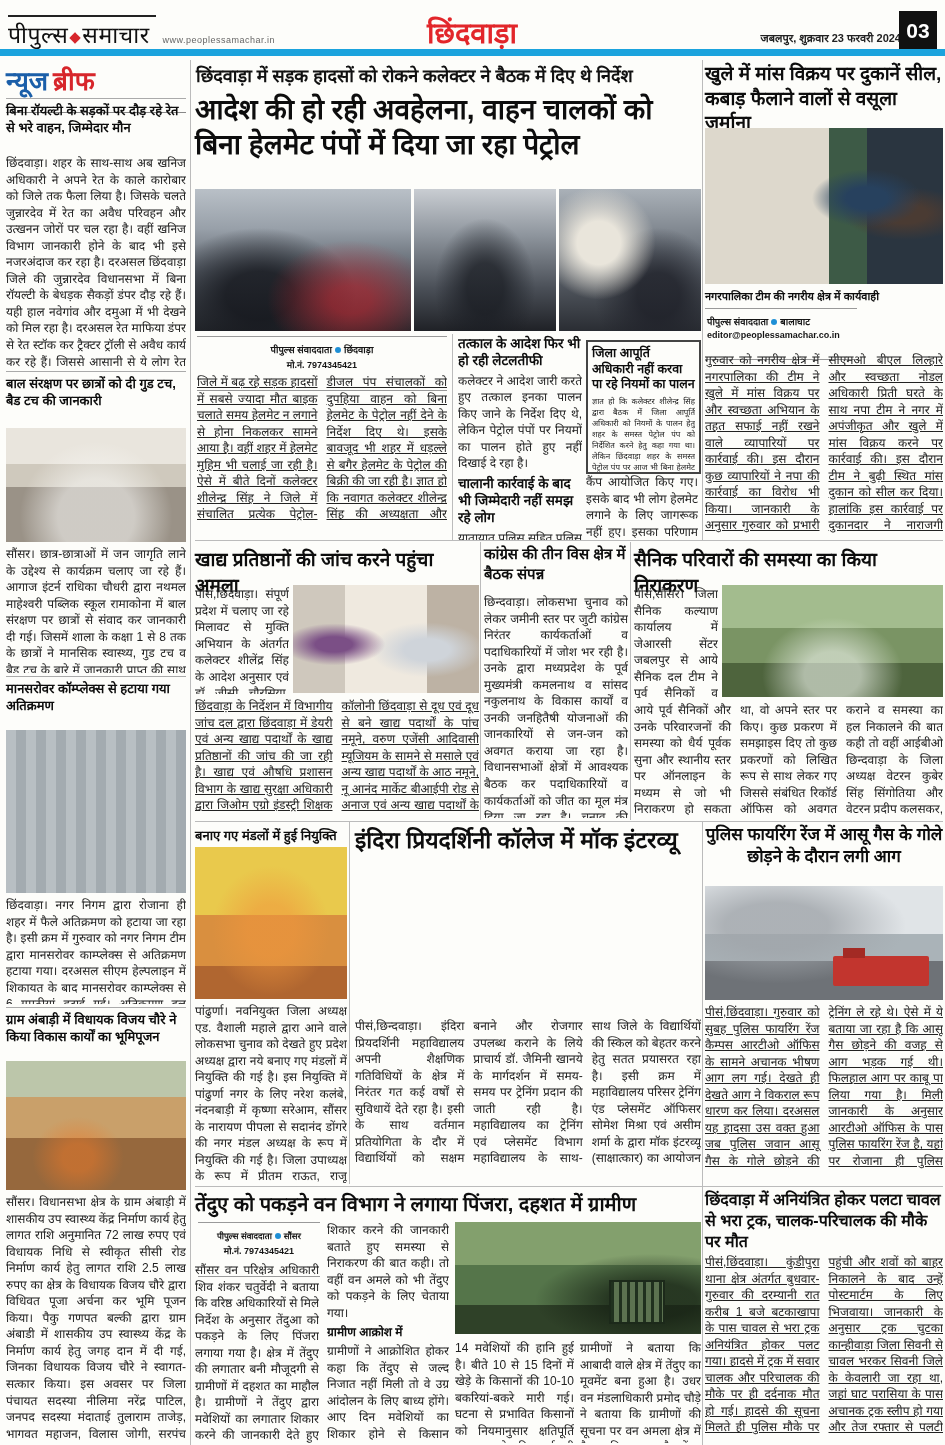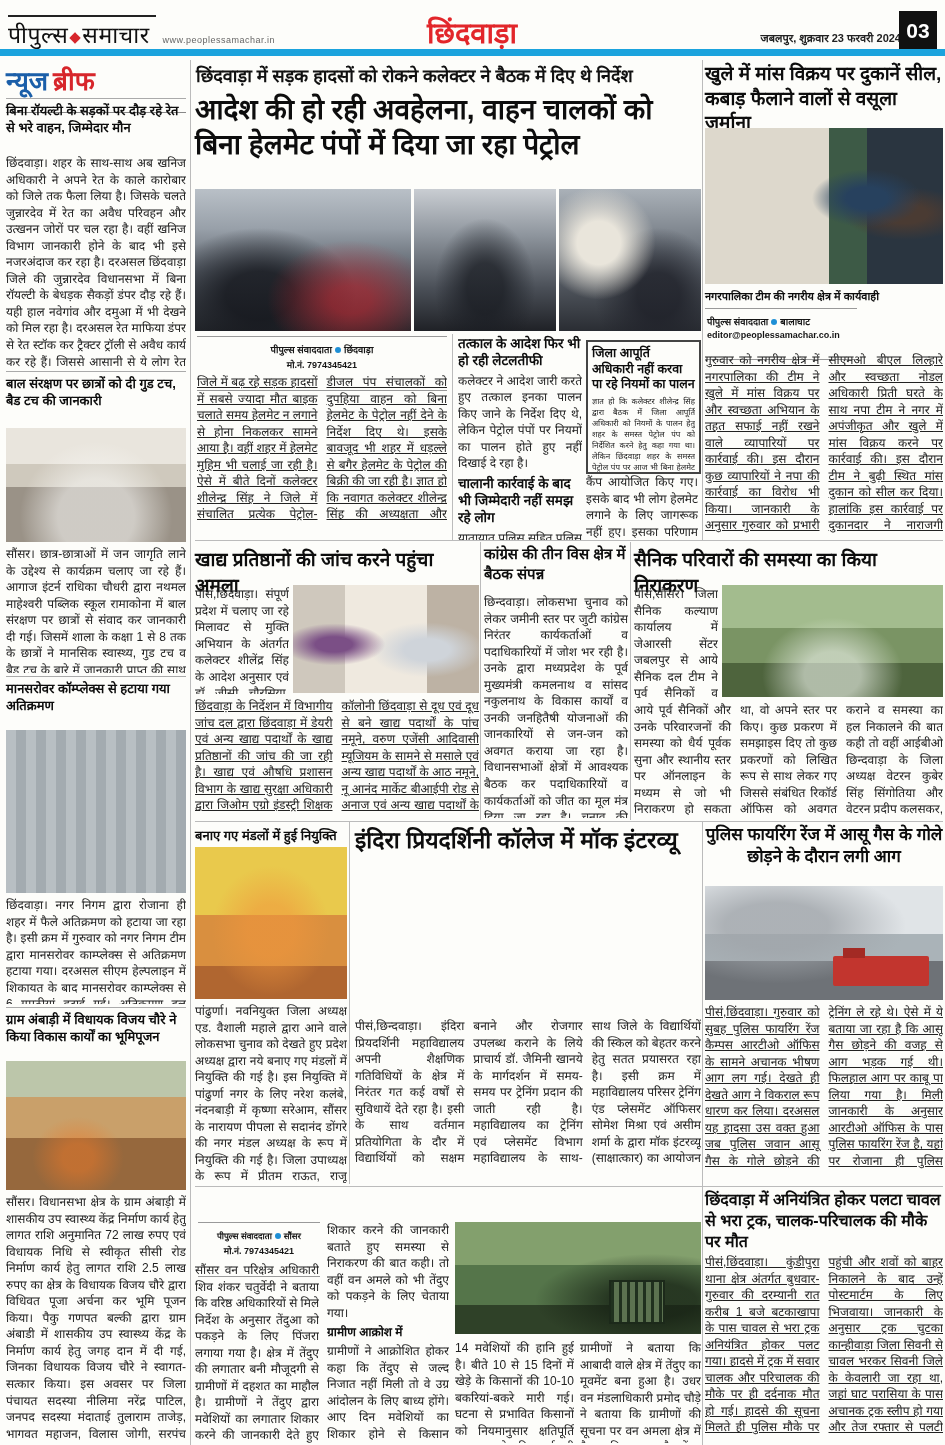"तेंदुए को पकड़ने वन विभाग" div.abs { html: none -> <div>तेंदुए को पकड़ने वन विभाग ने लगाया पिंजरा, दहशत में ग्रामीण</div> }
